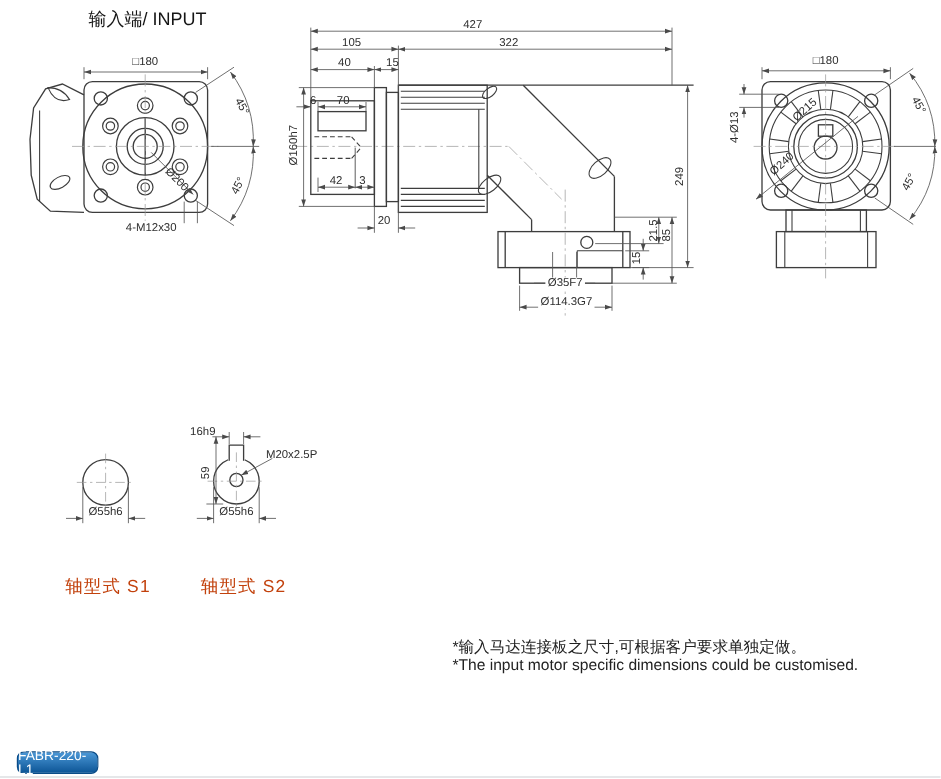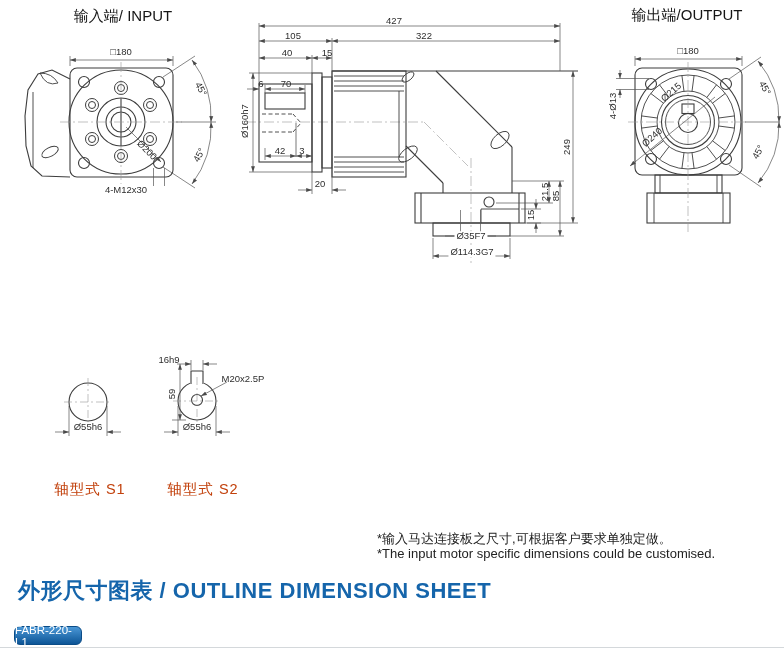"输出端/OUTPUT" div.hdr { html: <div>输出端/OUTPUT</div> -> none }
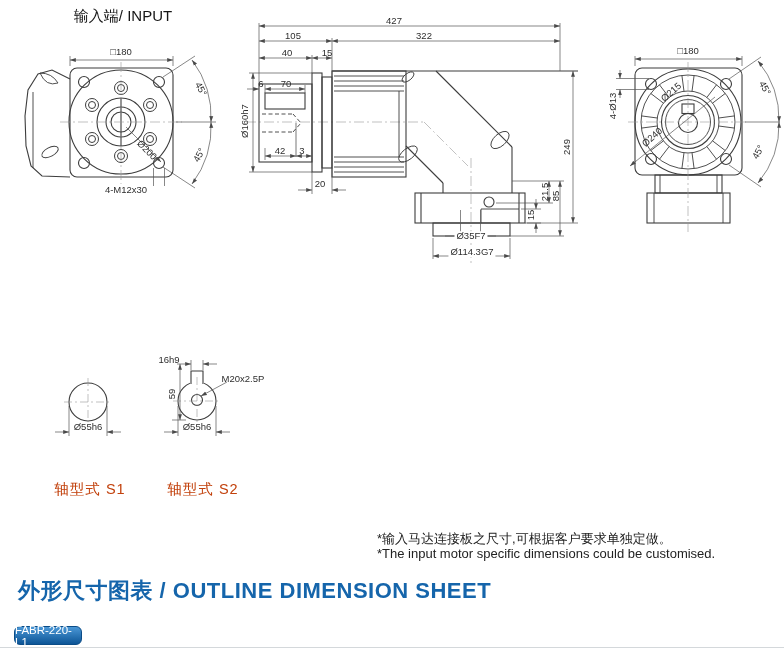"外形尺寸图表 / OUTLINE DIMENSION SHEET" div { html: <div>外形尺寸图表 / OUTLINE DIMENSION SHEET</div> -> none }
